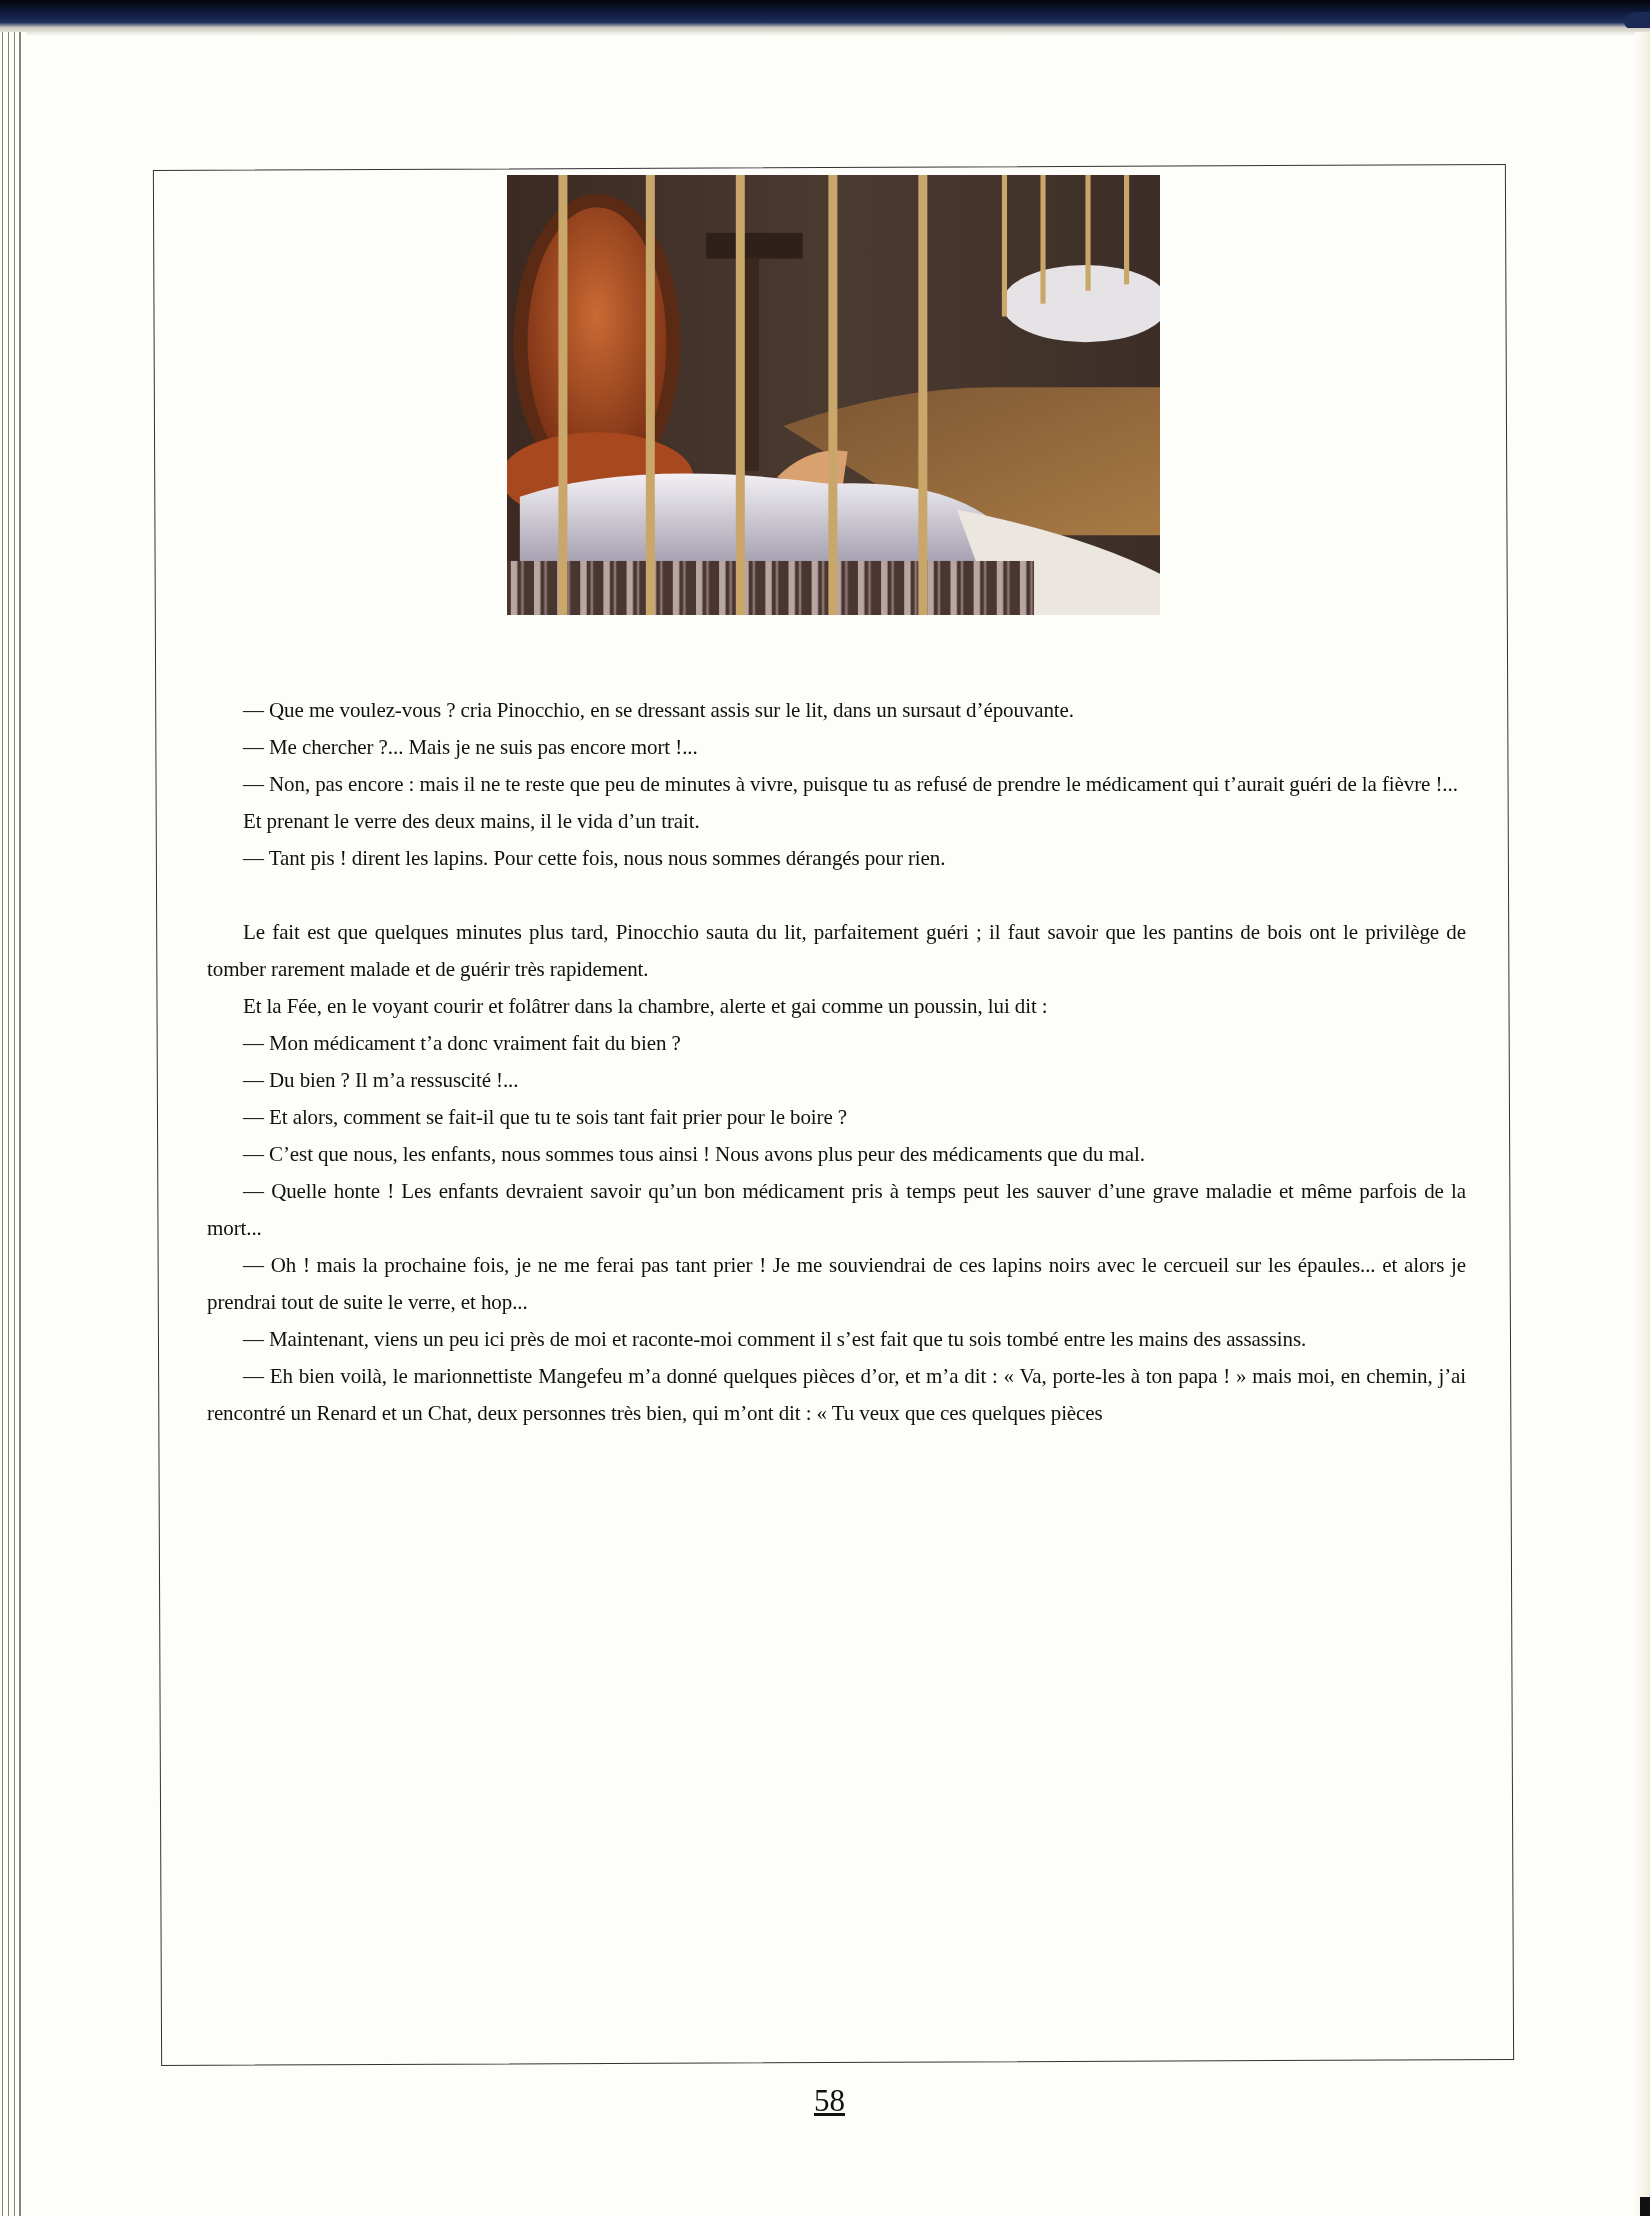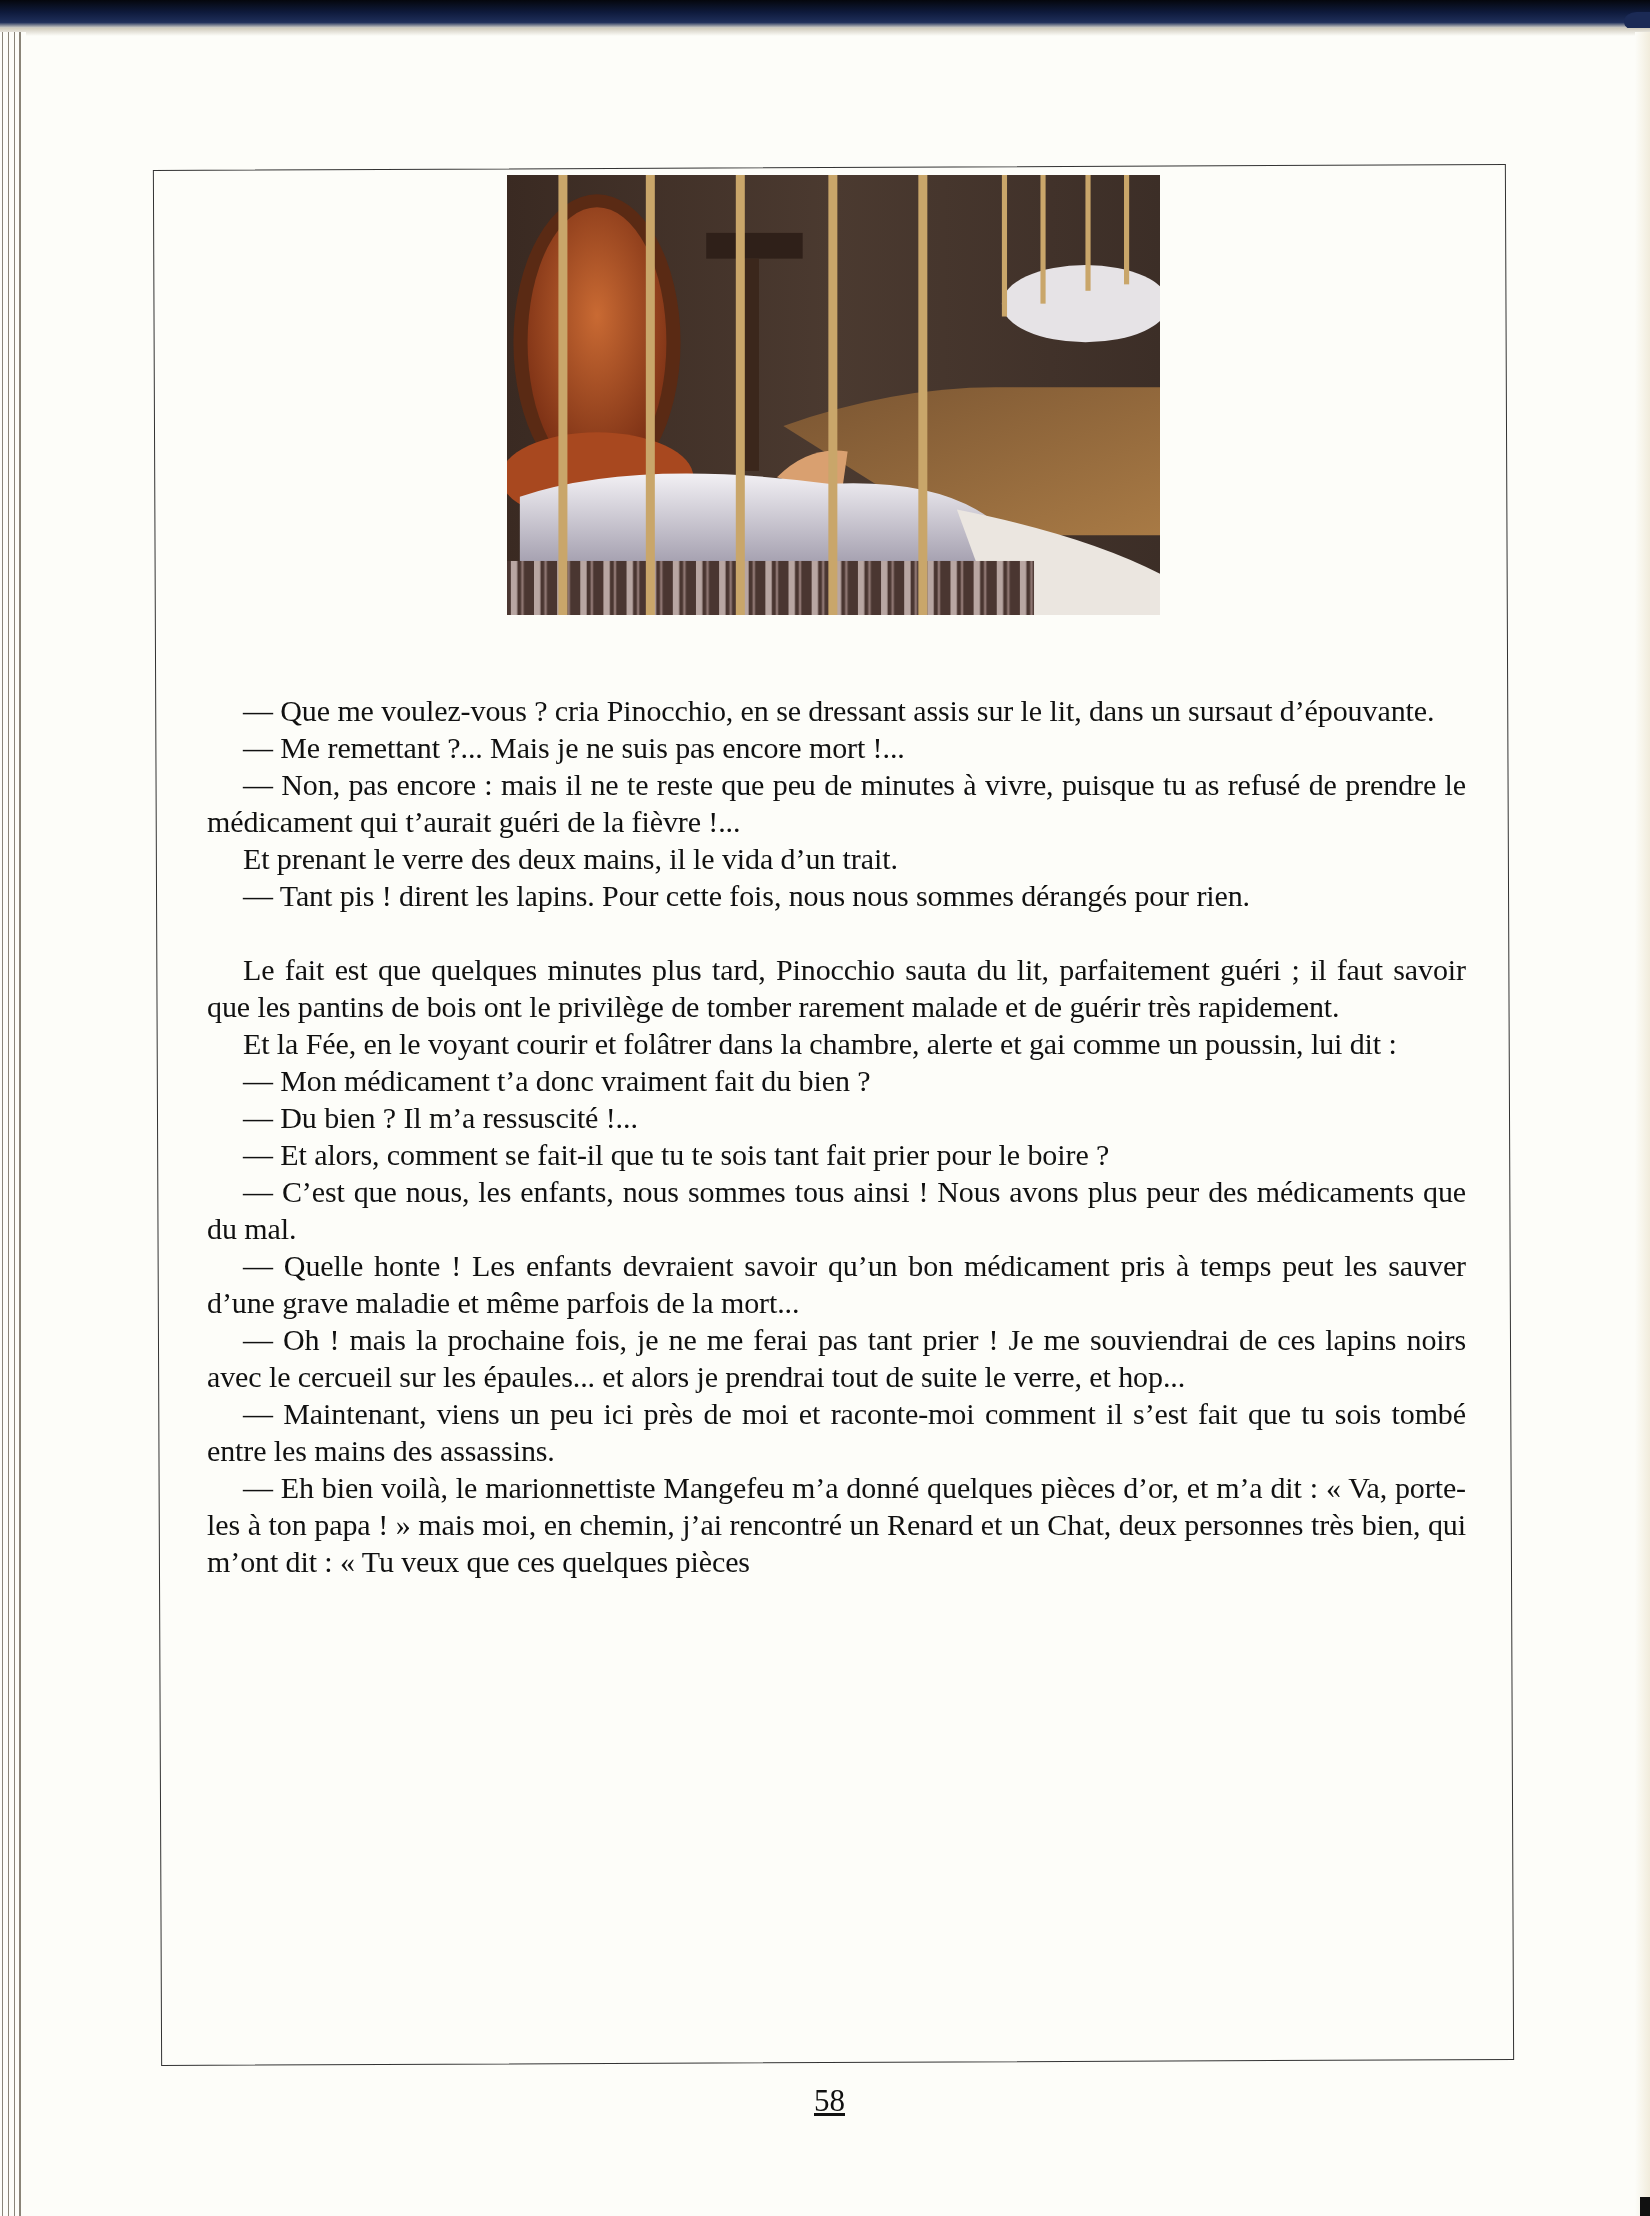"— Que me voulez-vous ?" .text-block { font-size: 30px -> 21px }
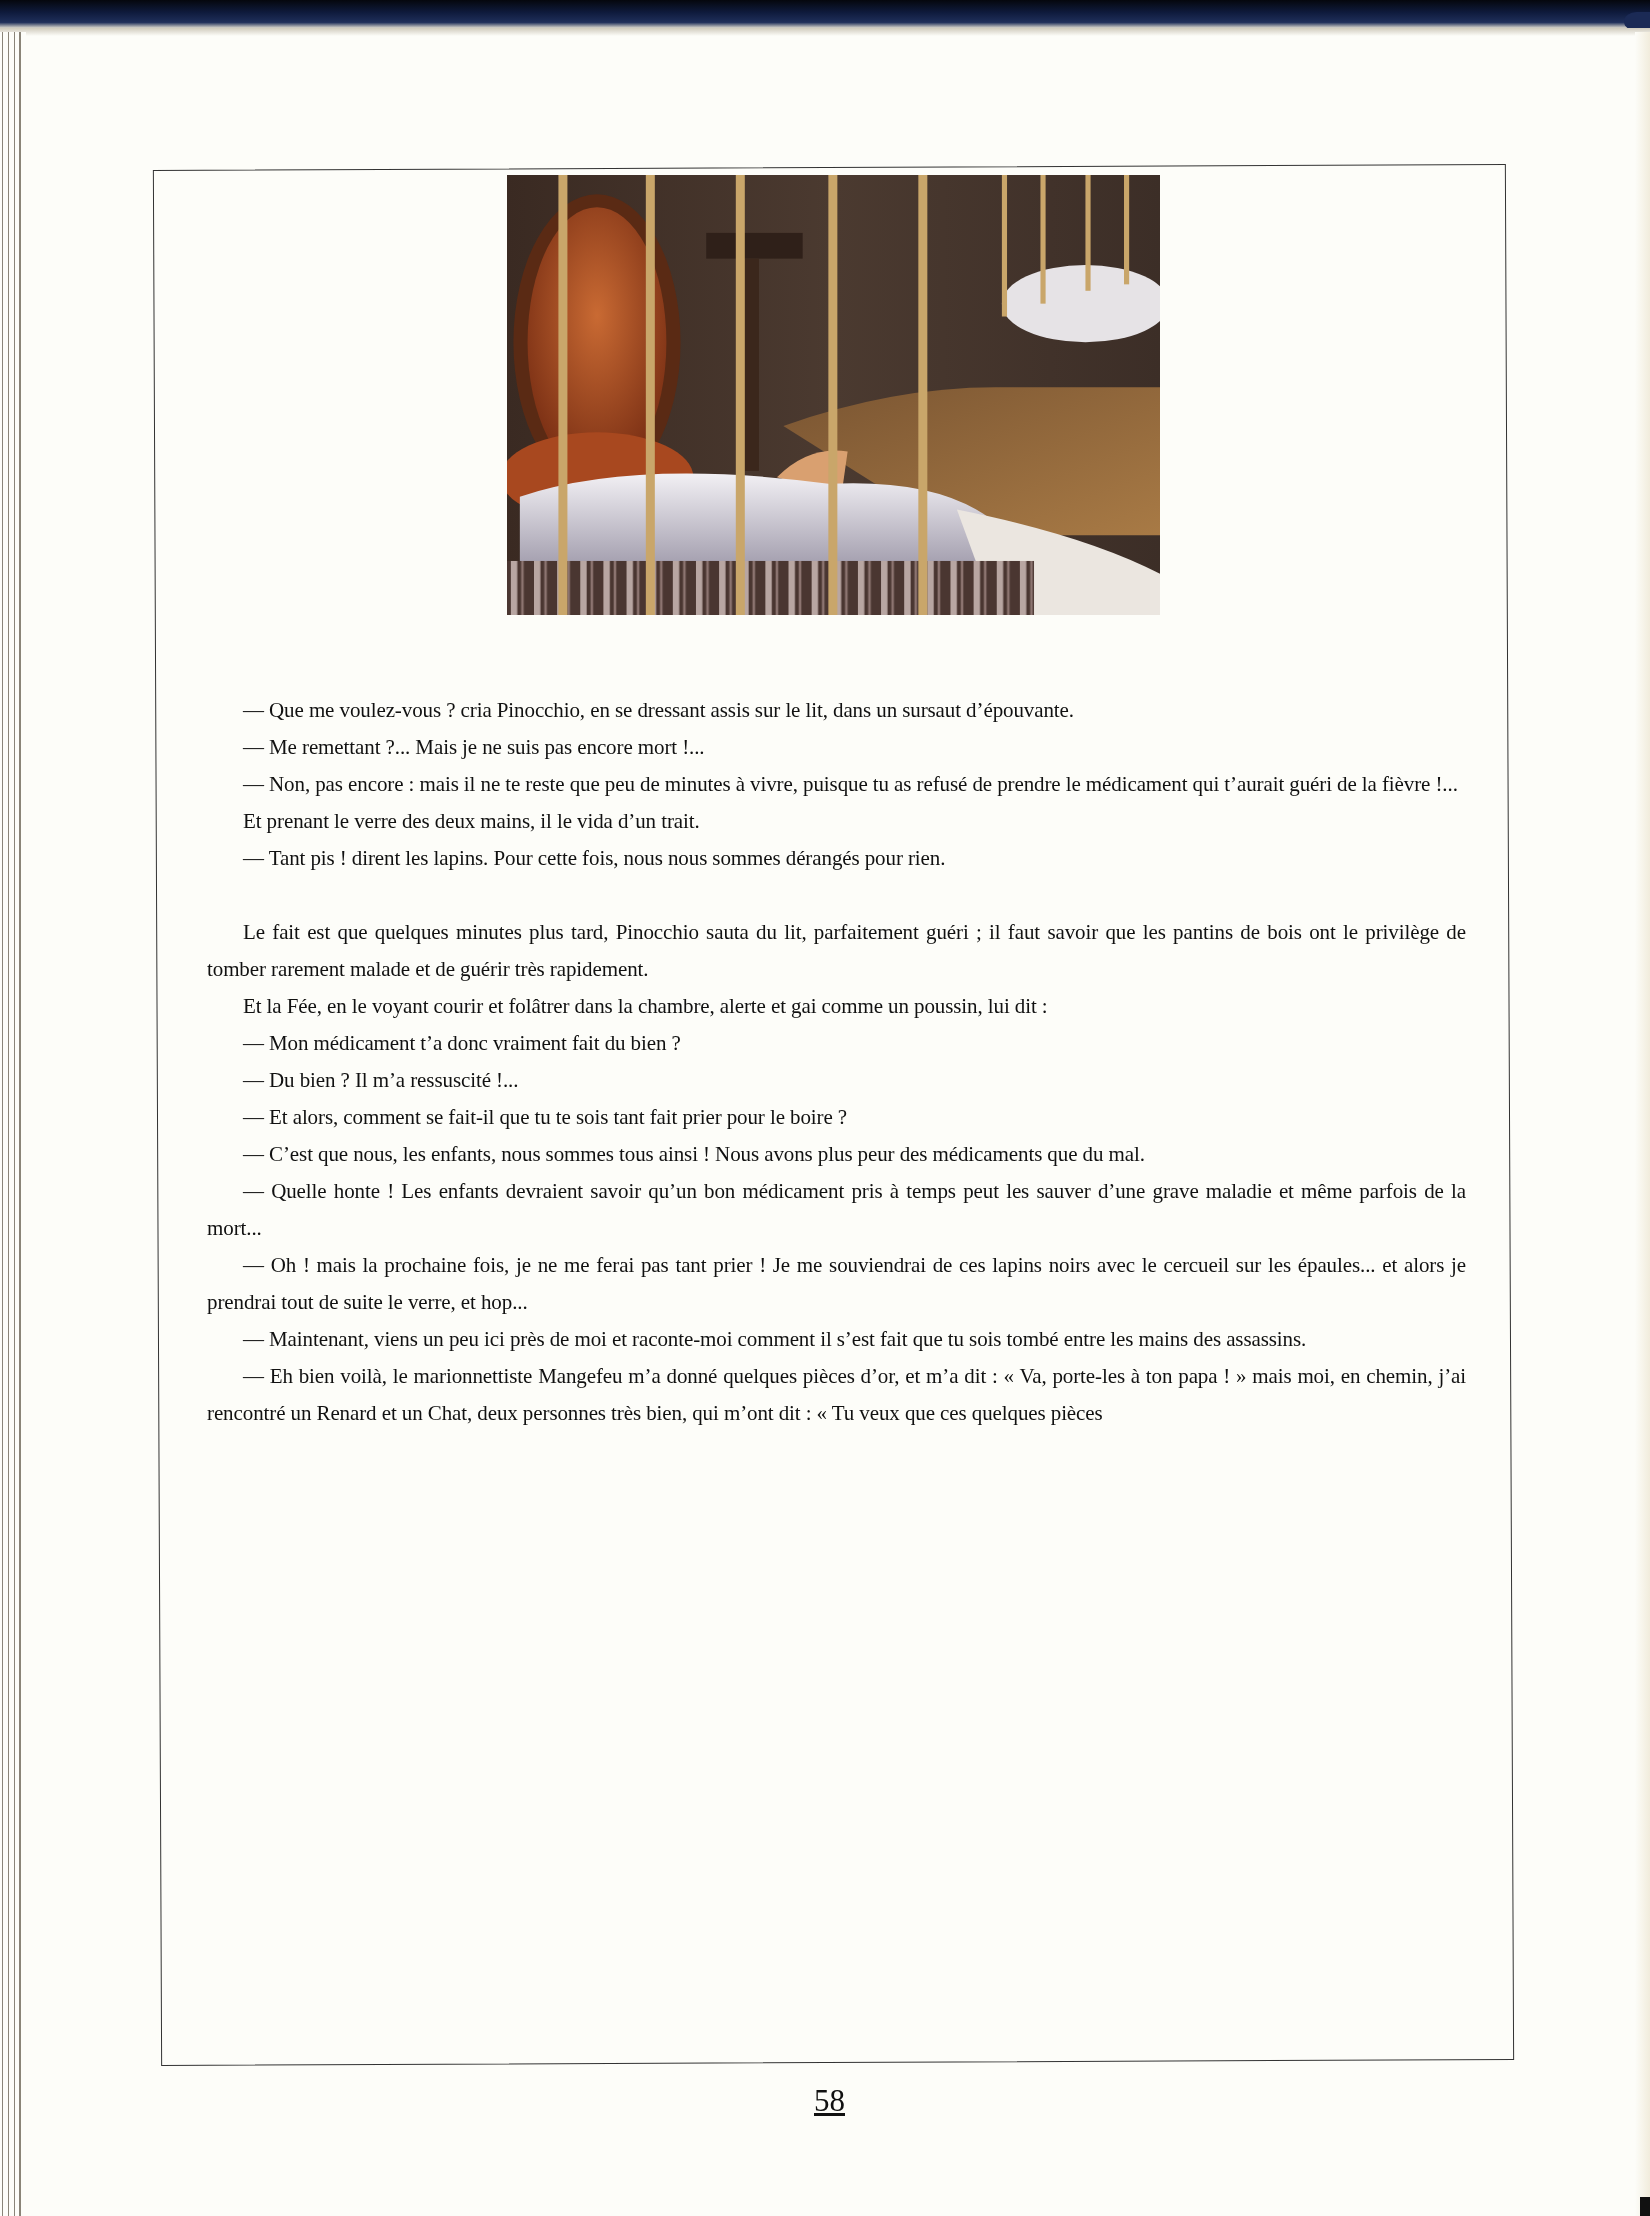"— Me remettant ?... Mais" p.para { text: remettant -> chercher }
